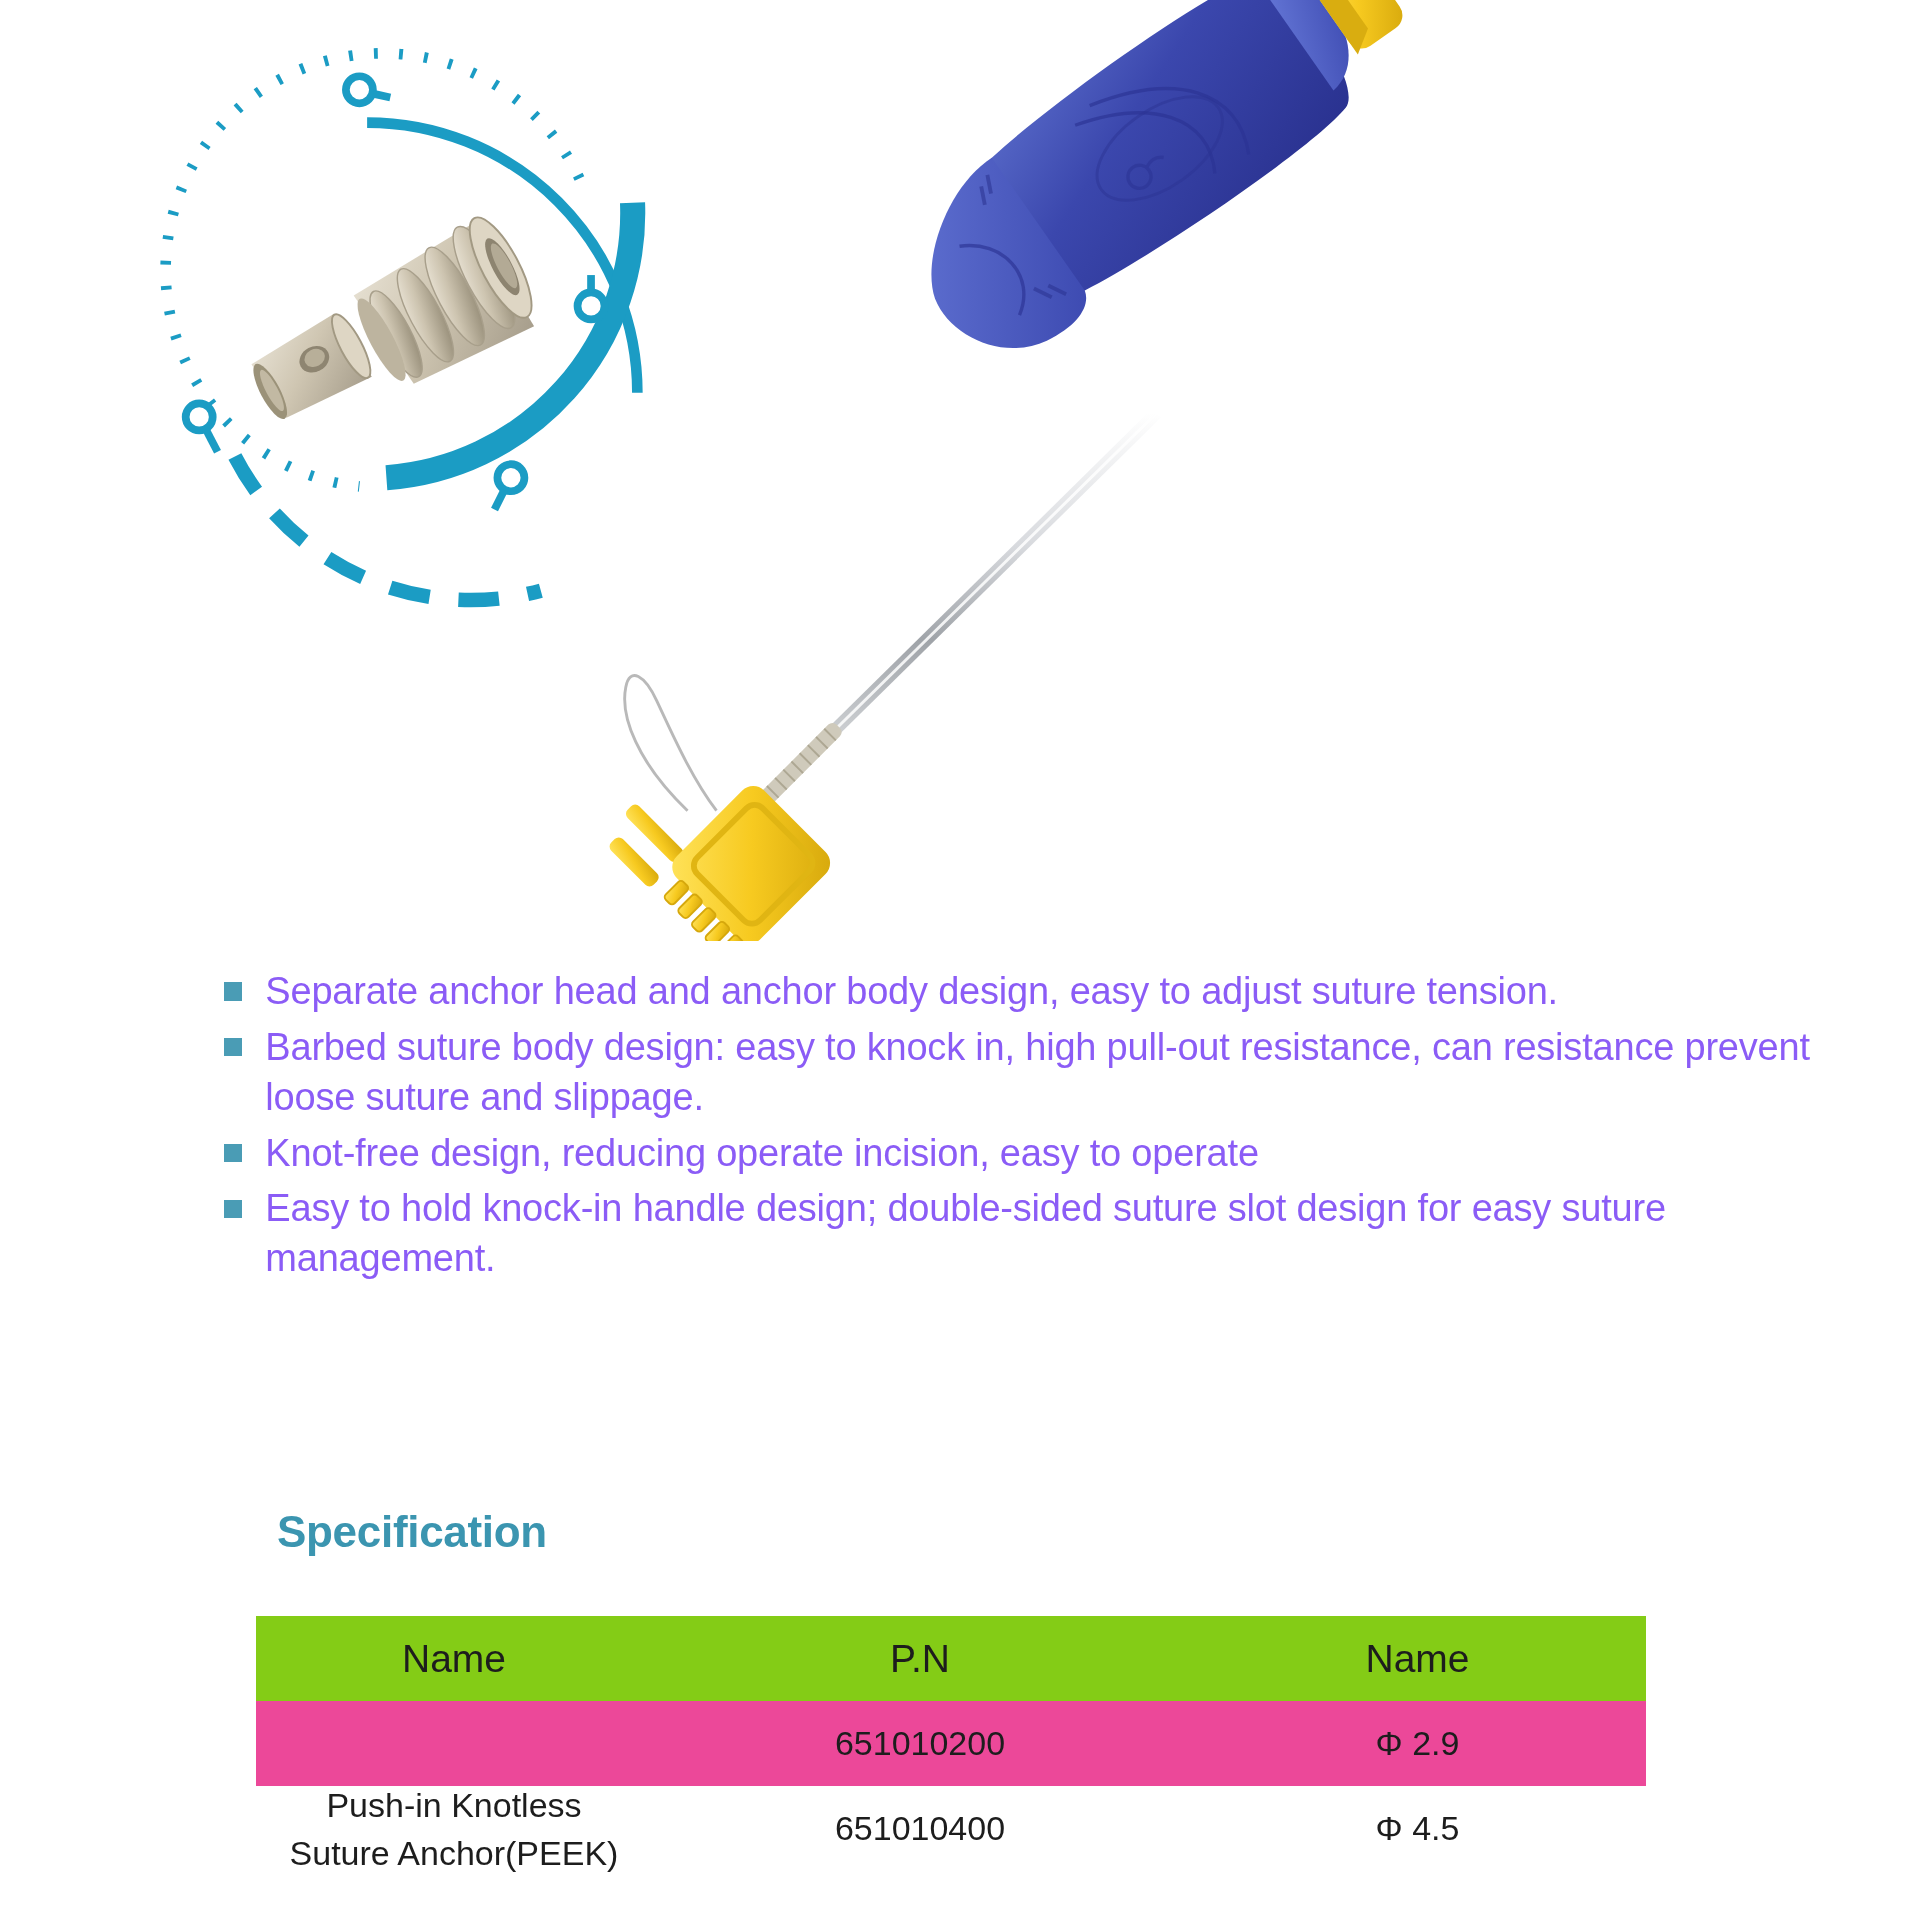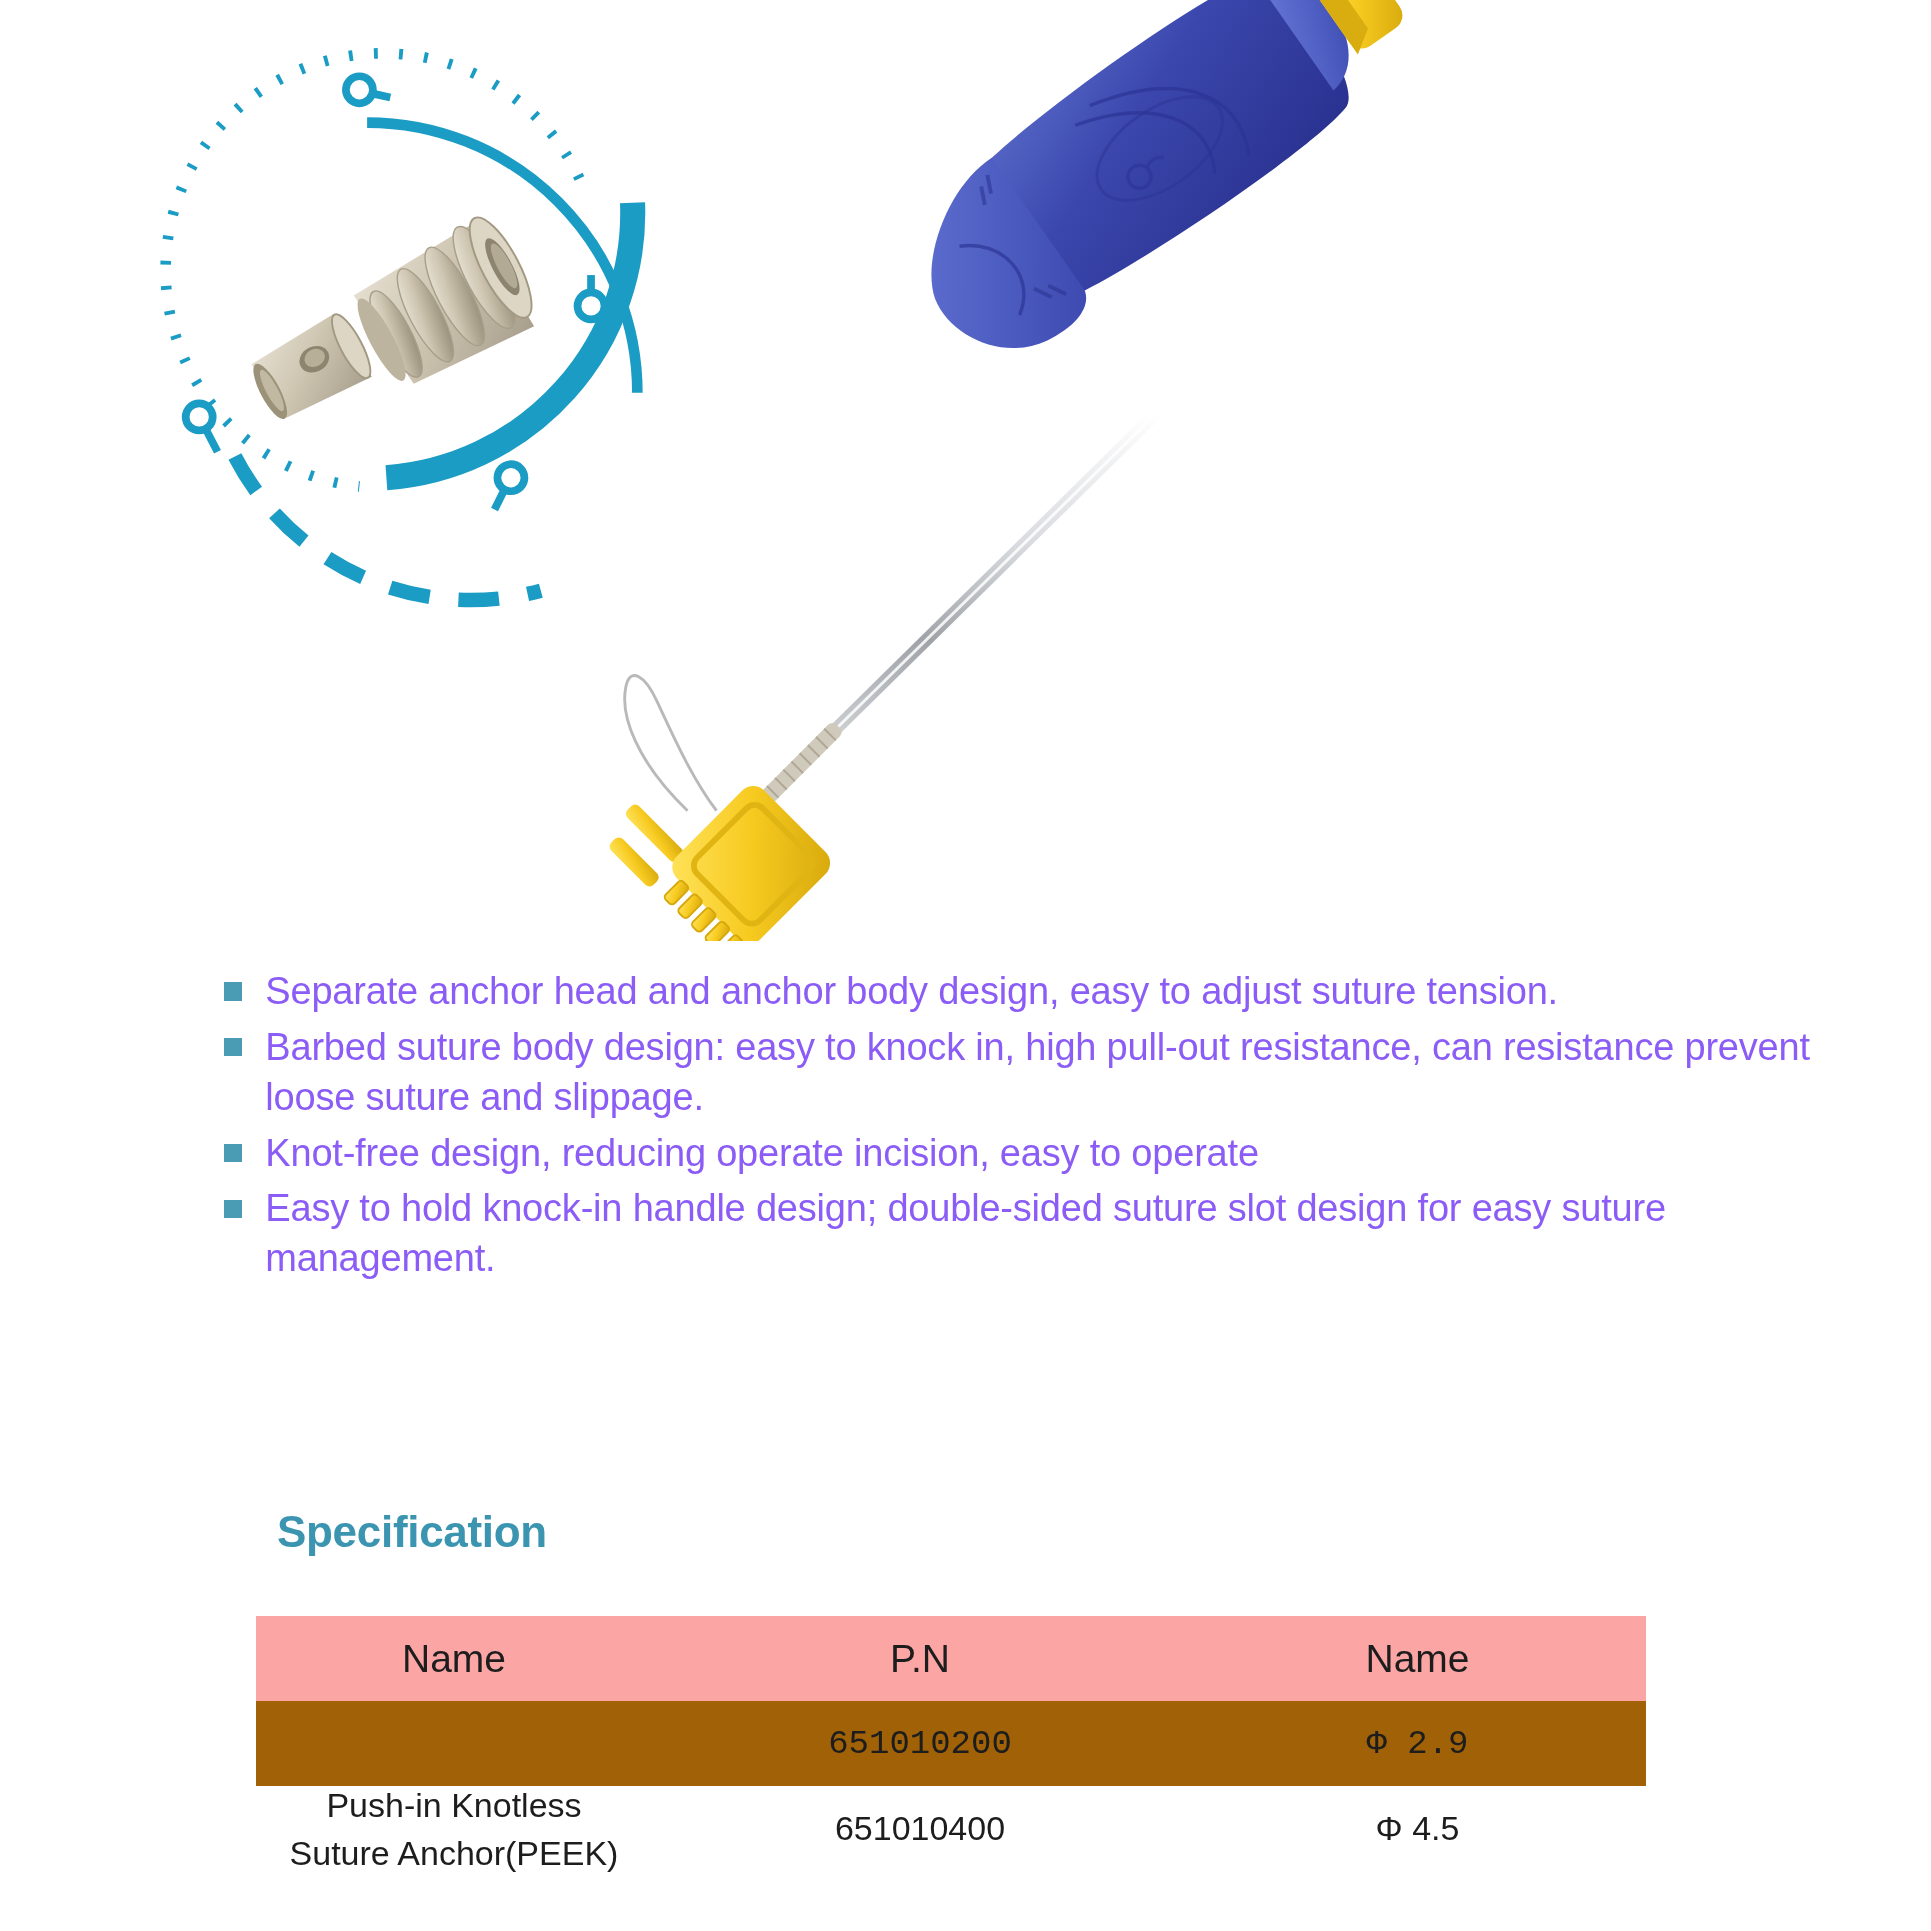"Name" .spec-header { background: #fca5a5 -> #84cc16 }
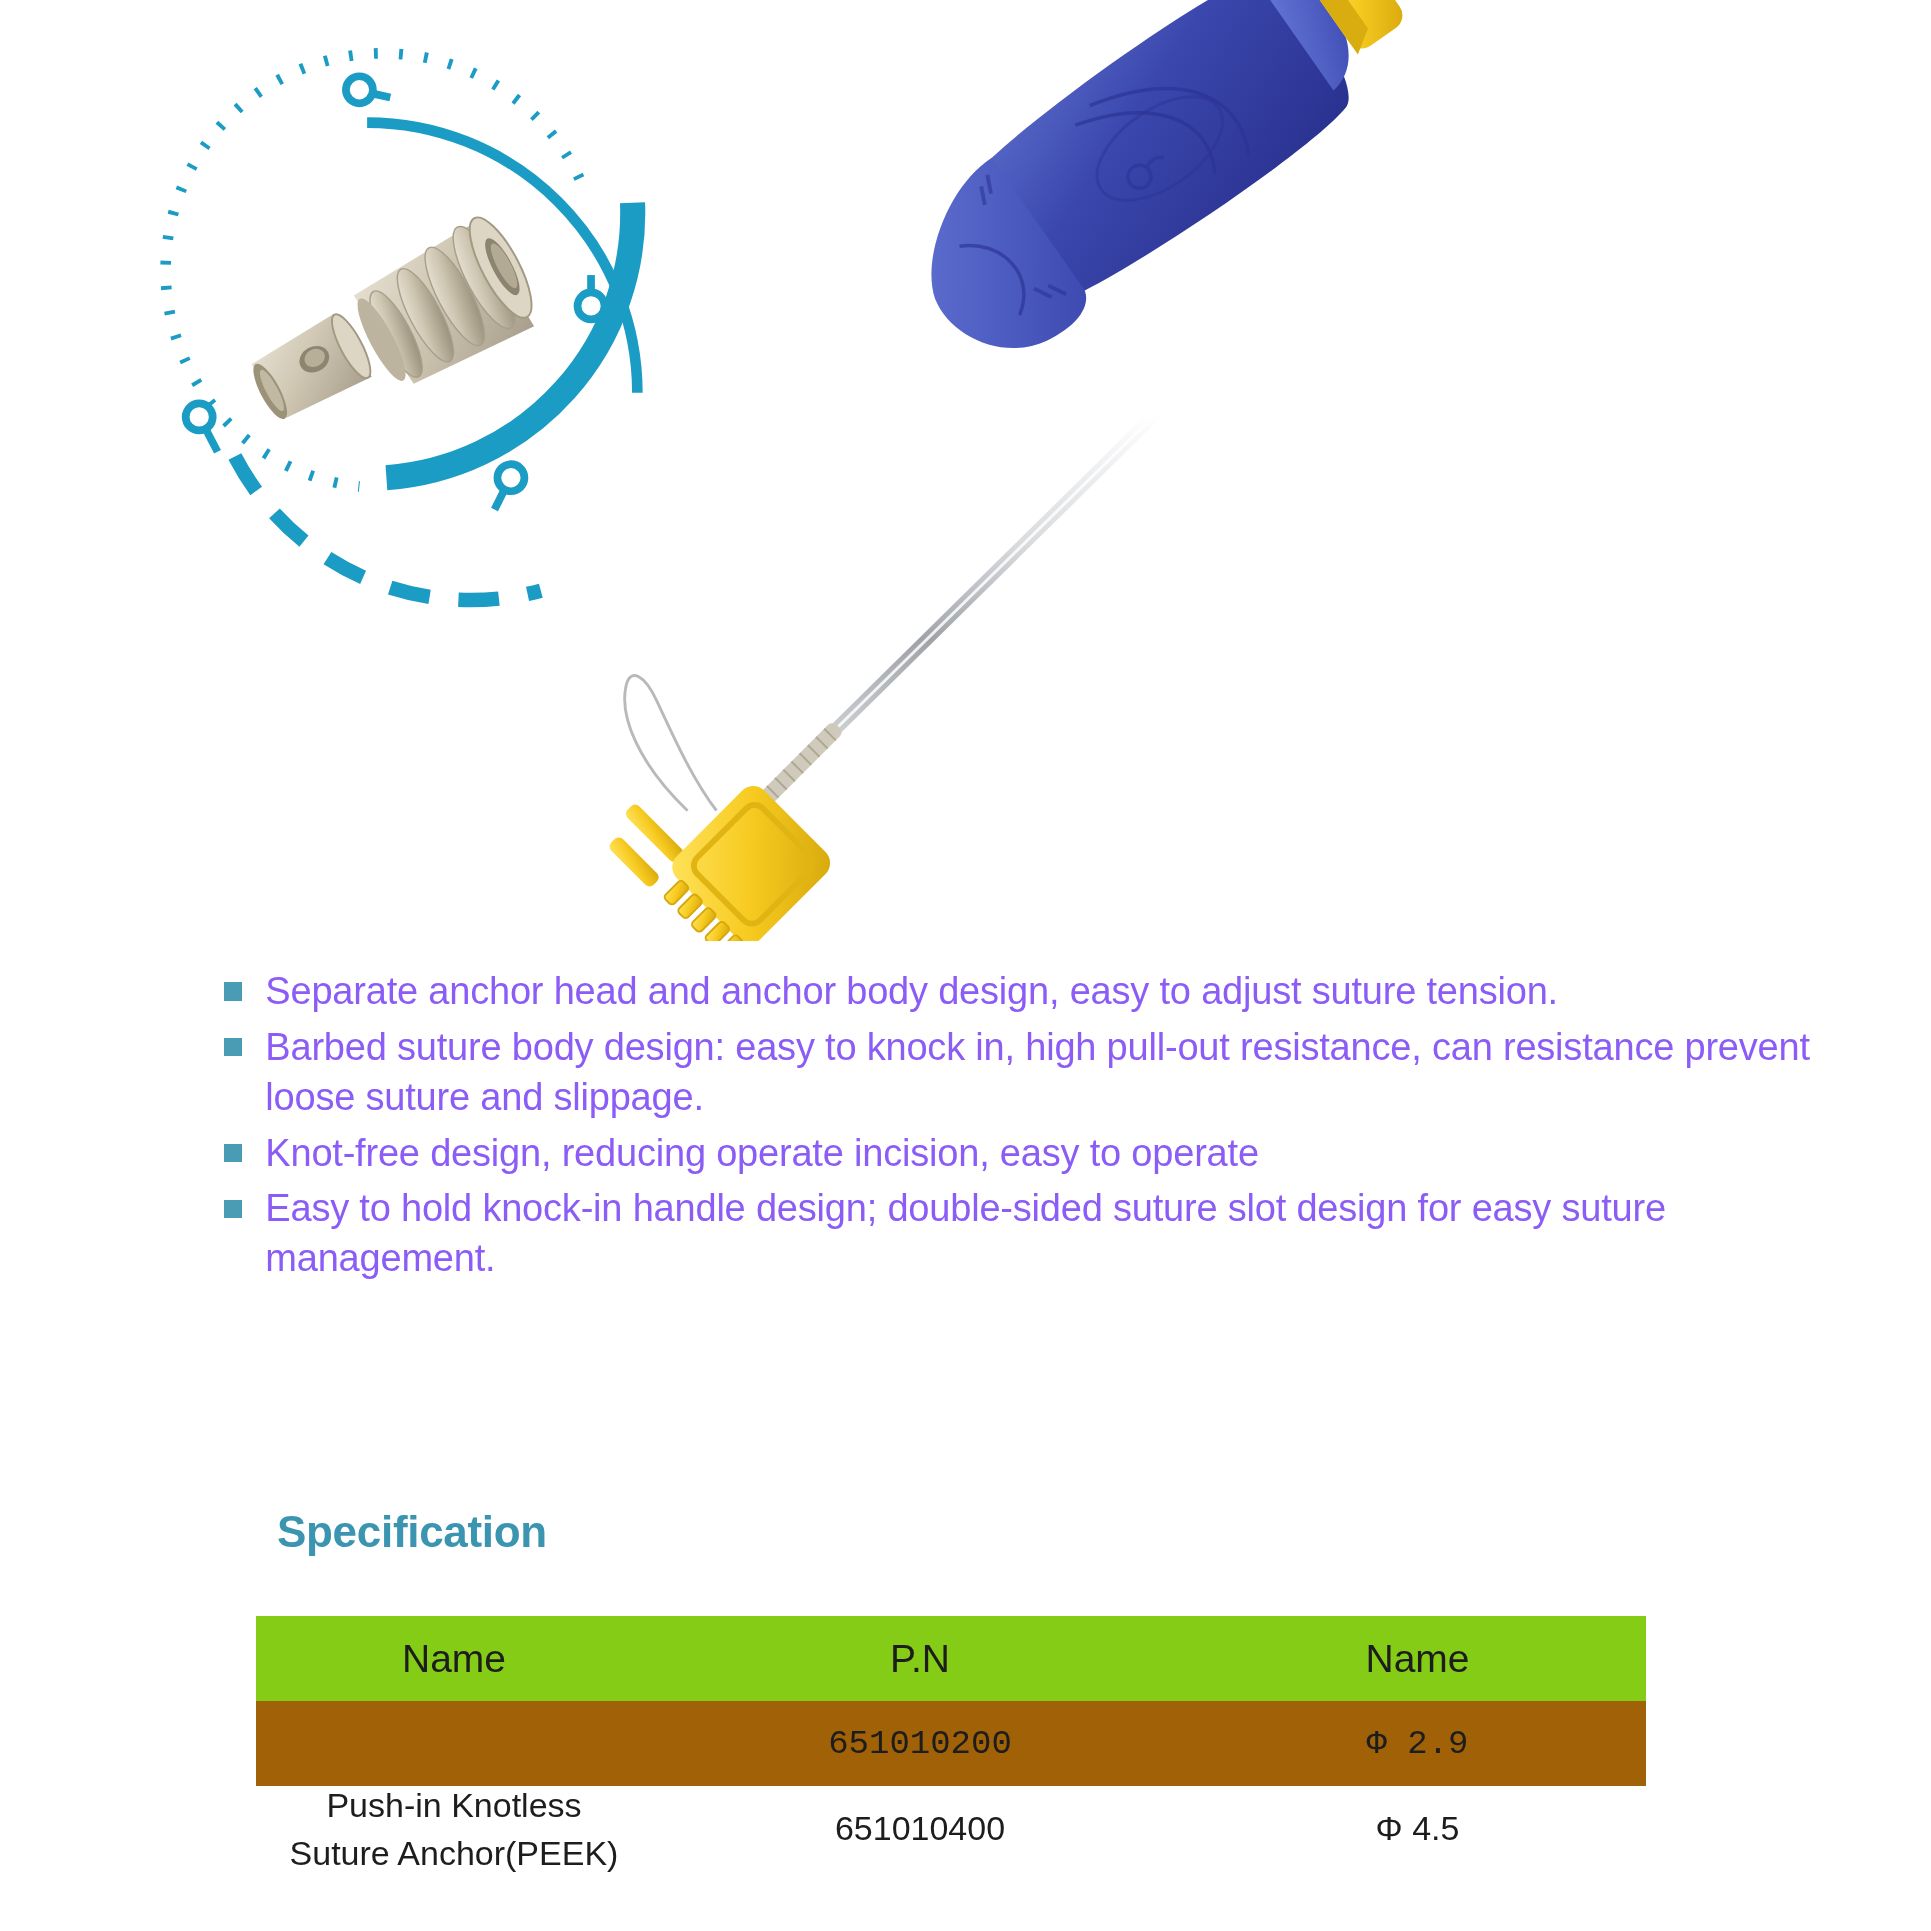"651010200" .spec-row.shaded { background: #a16207 -> #ec4899; font-family: Liberation Mono, monospace -> none }
